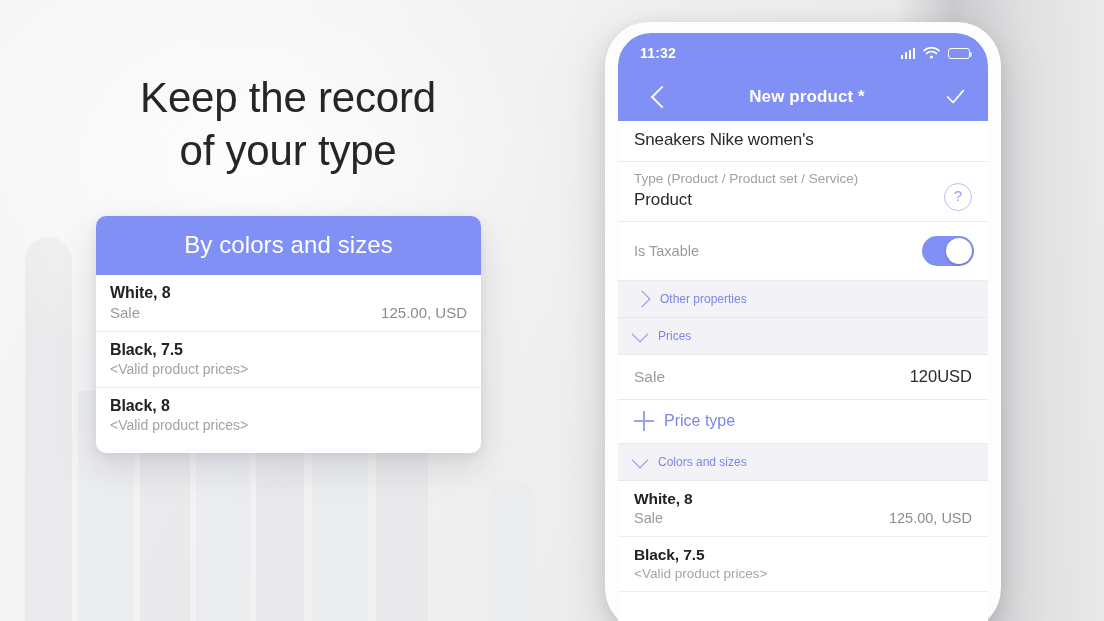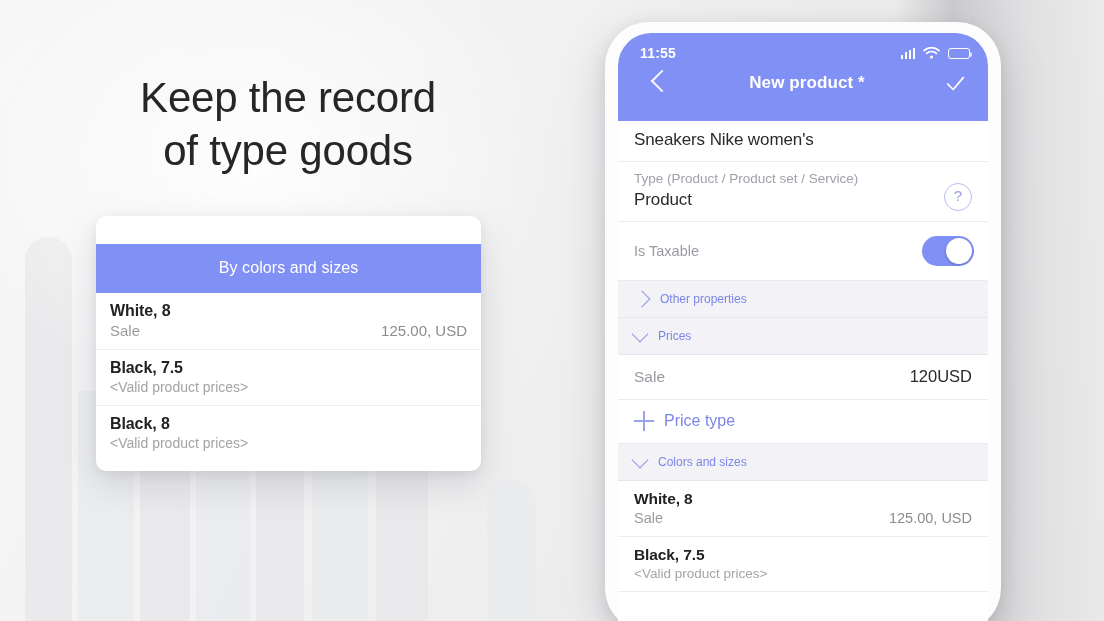"11:55" span.clock { text: 11:55 -> 11:32 }
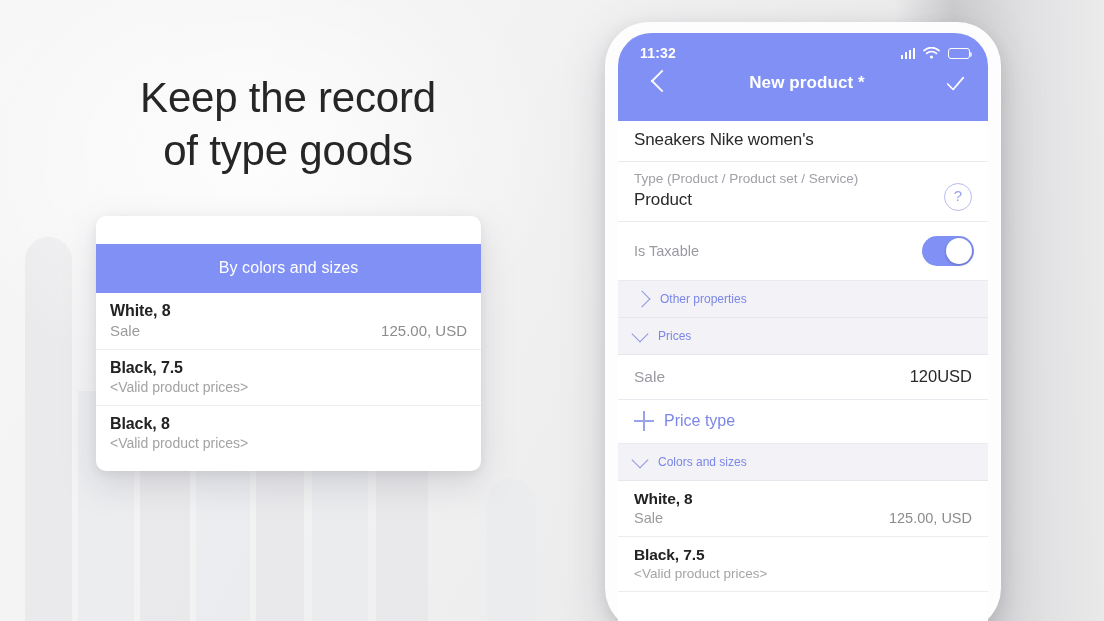"New product *" .navbar { align-items: none -> center }
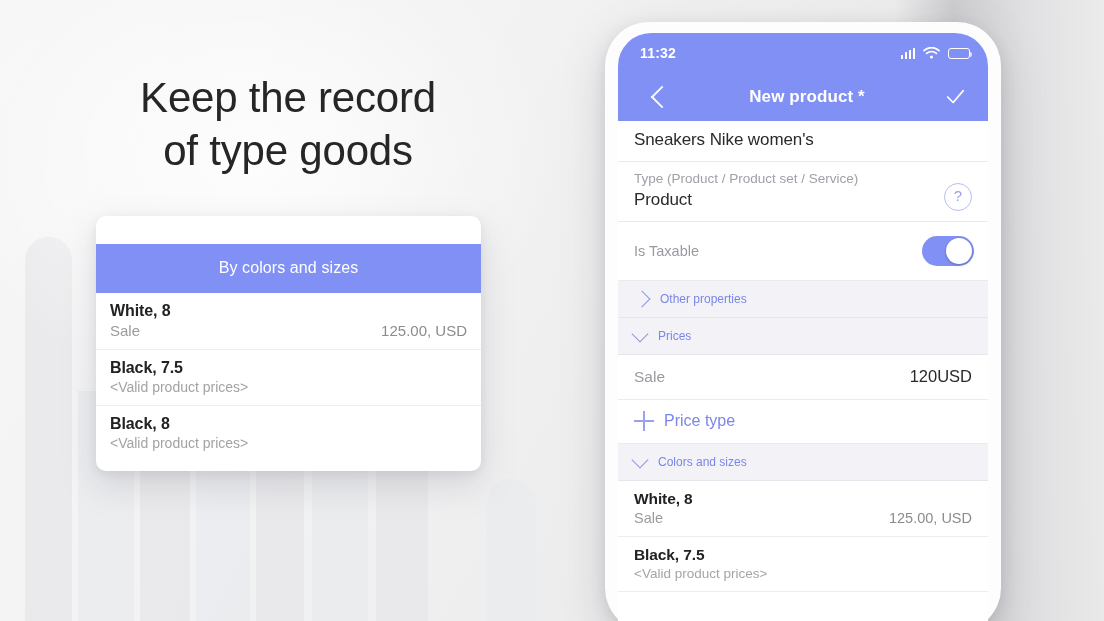"of type goods" div { text: type goods -> your type }
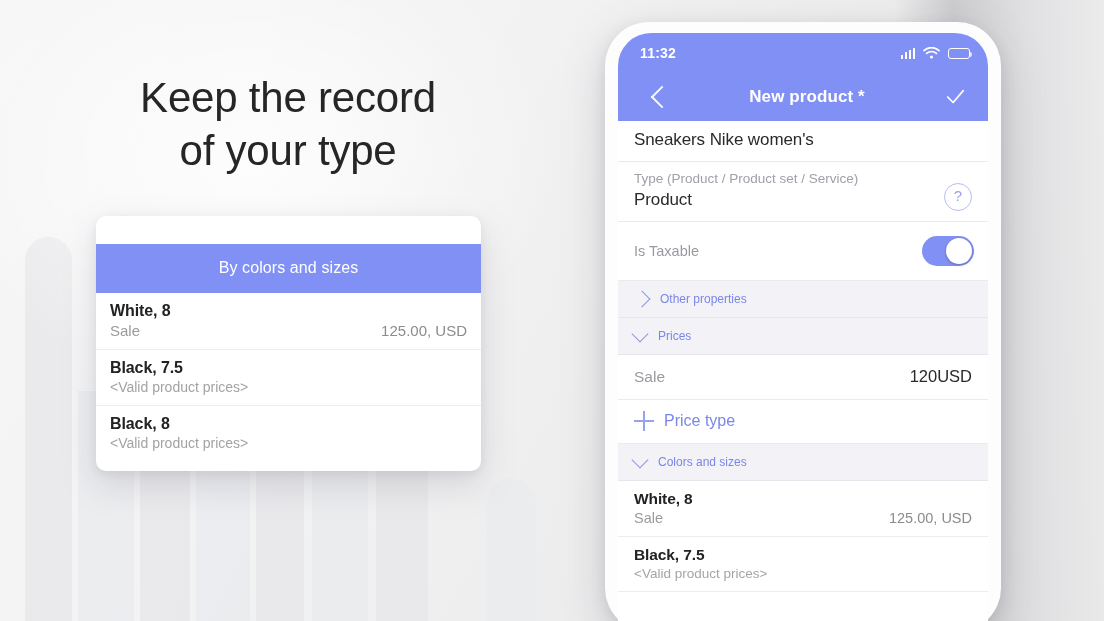"By colors and sizes" .card-head { font-size: 16px -> 24px; margin-top: 28px -> none }
